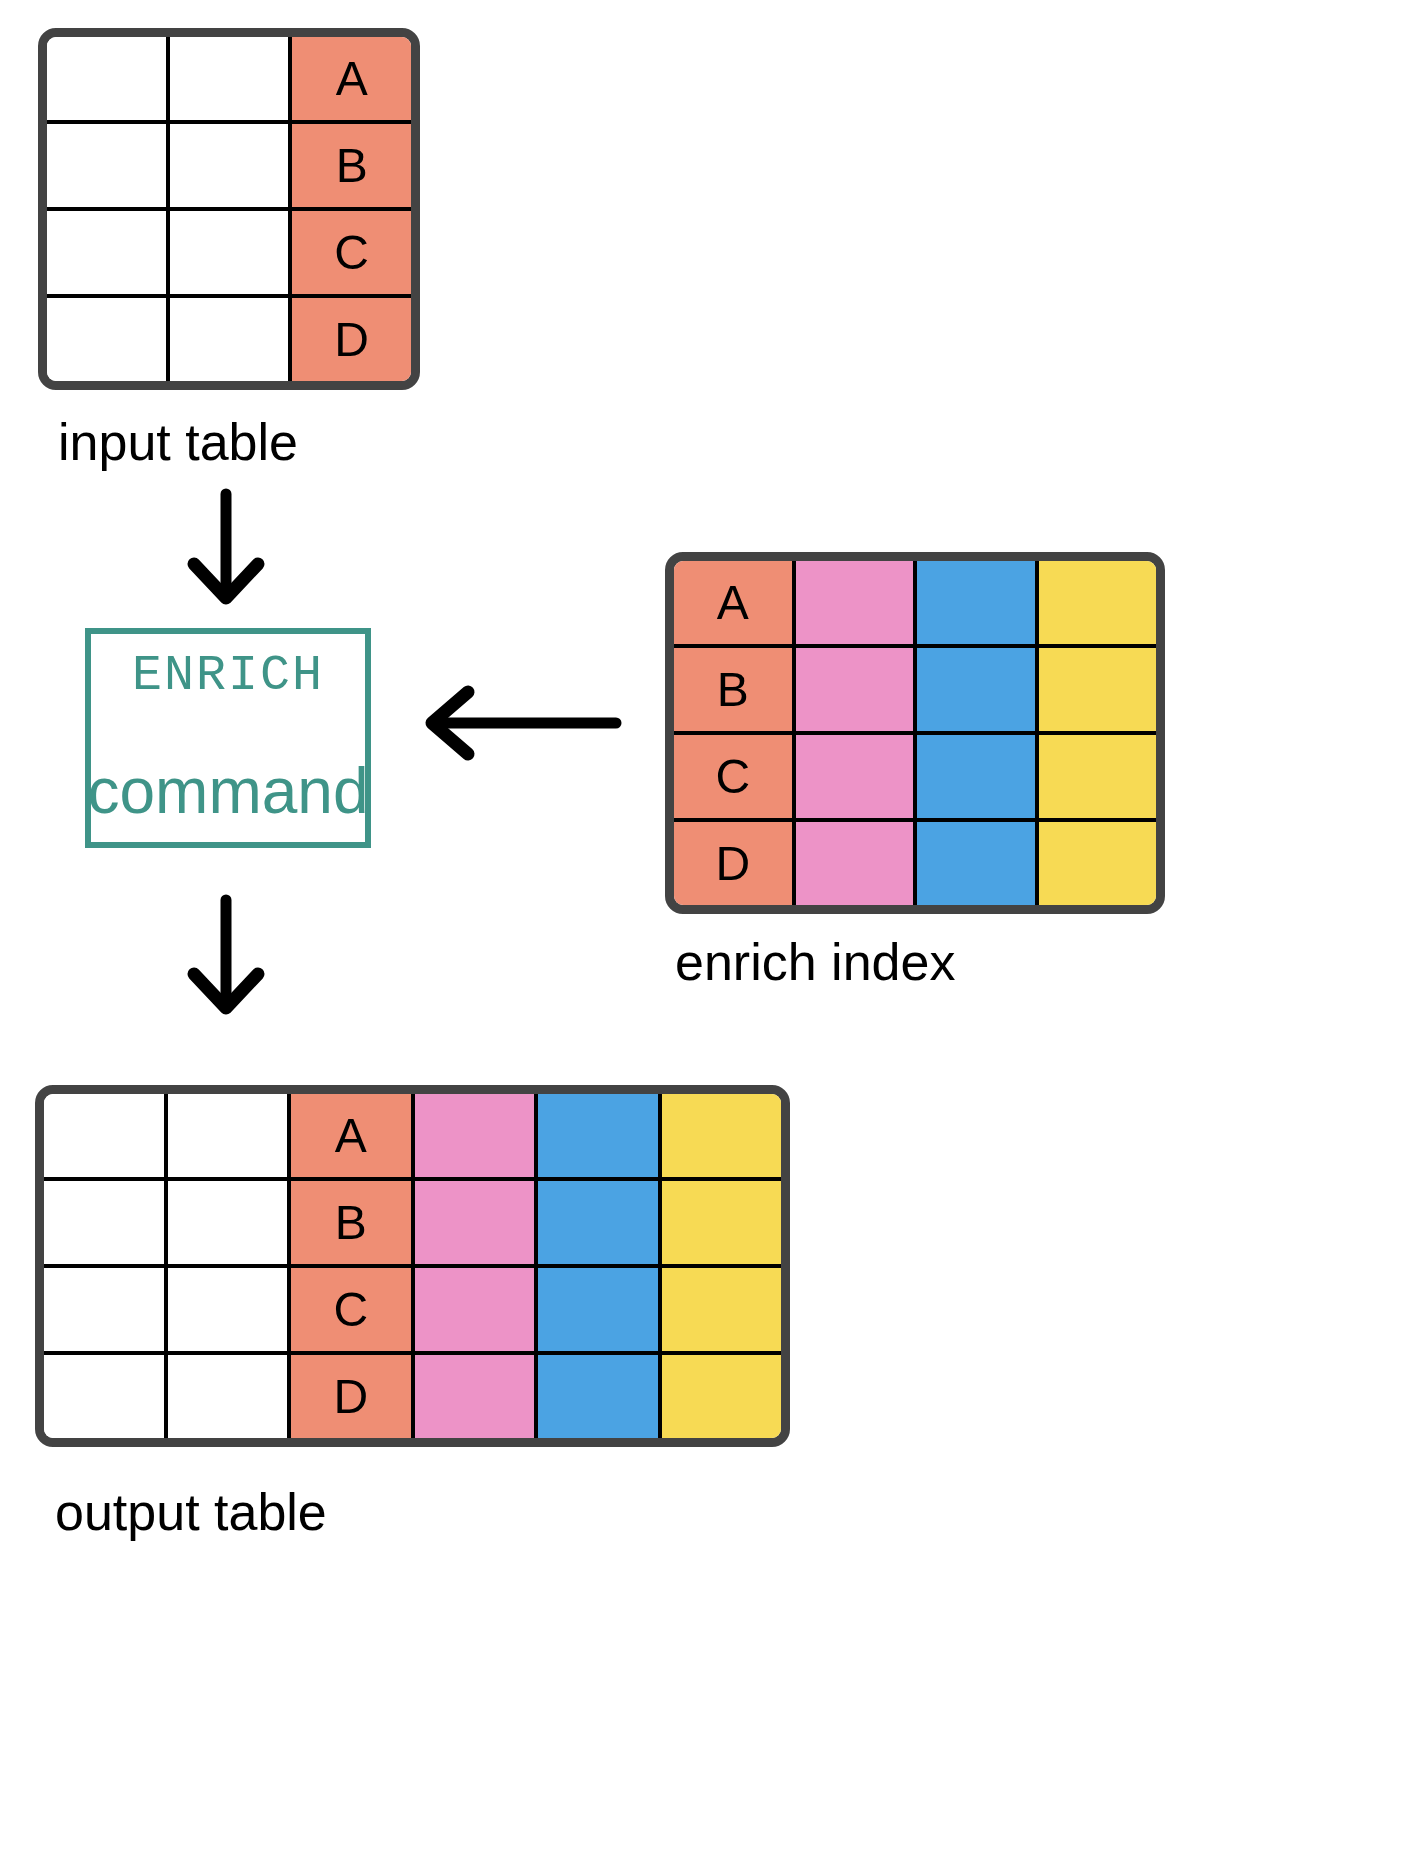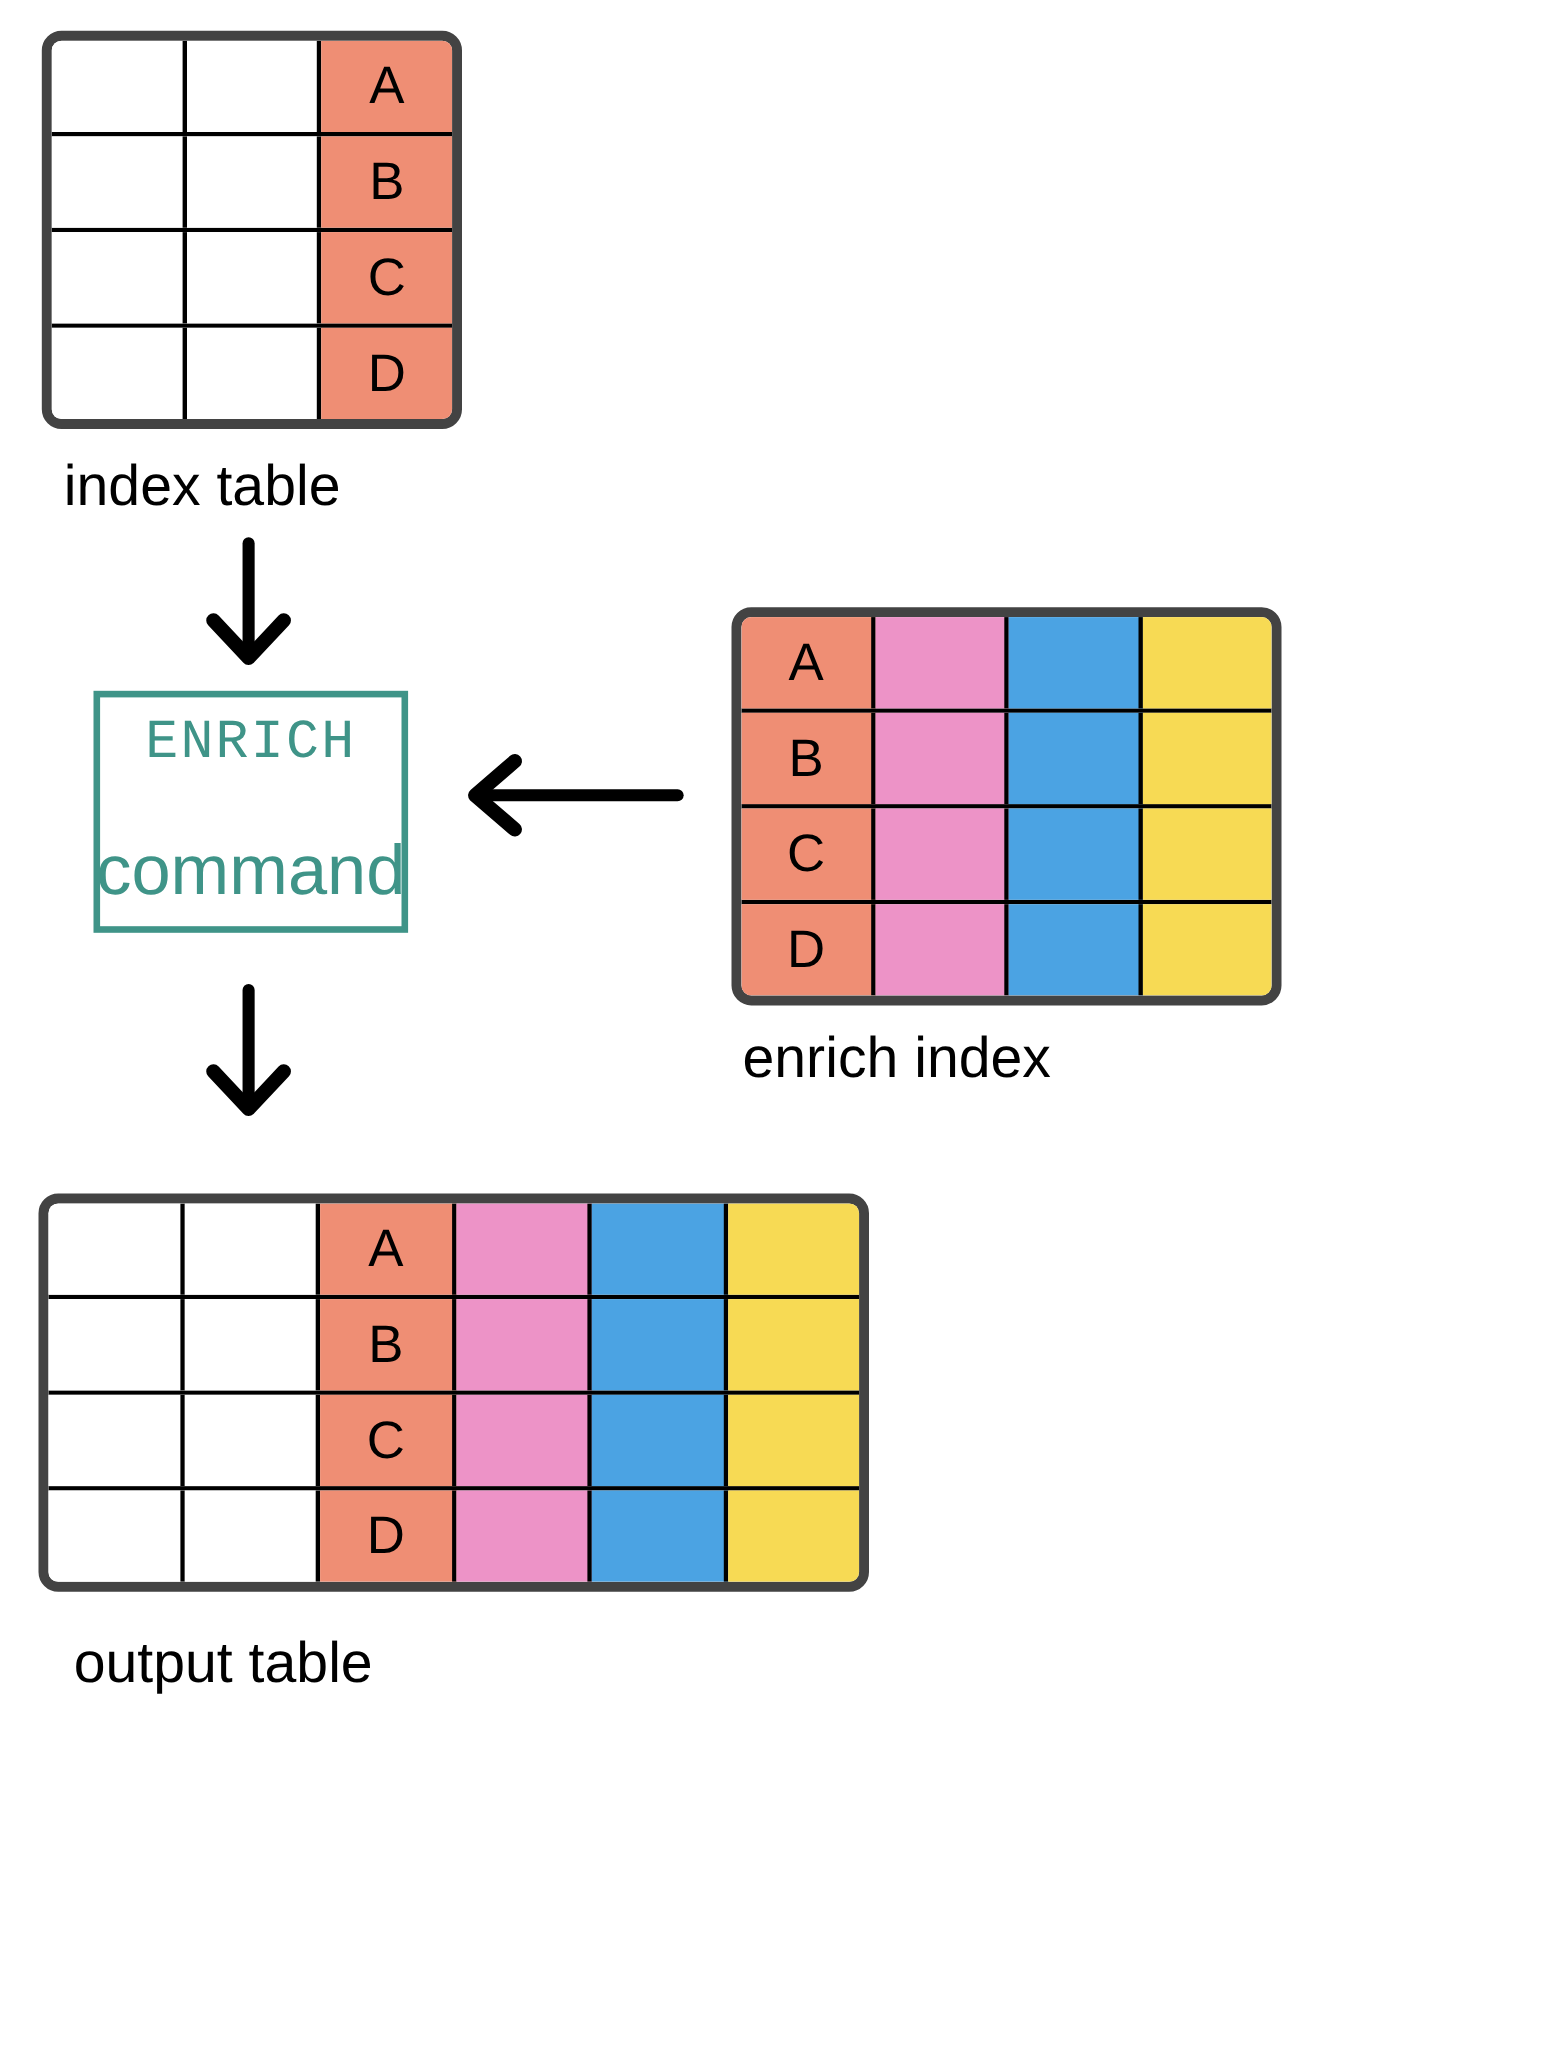"index table" div.label { text: index -> input }
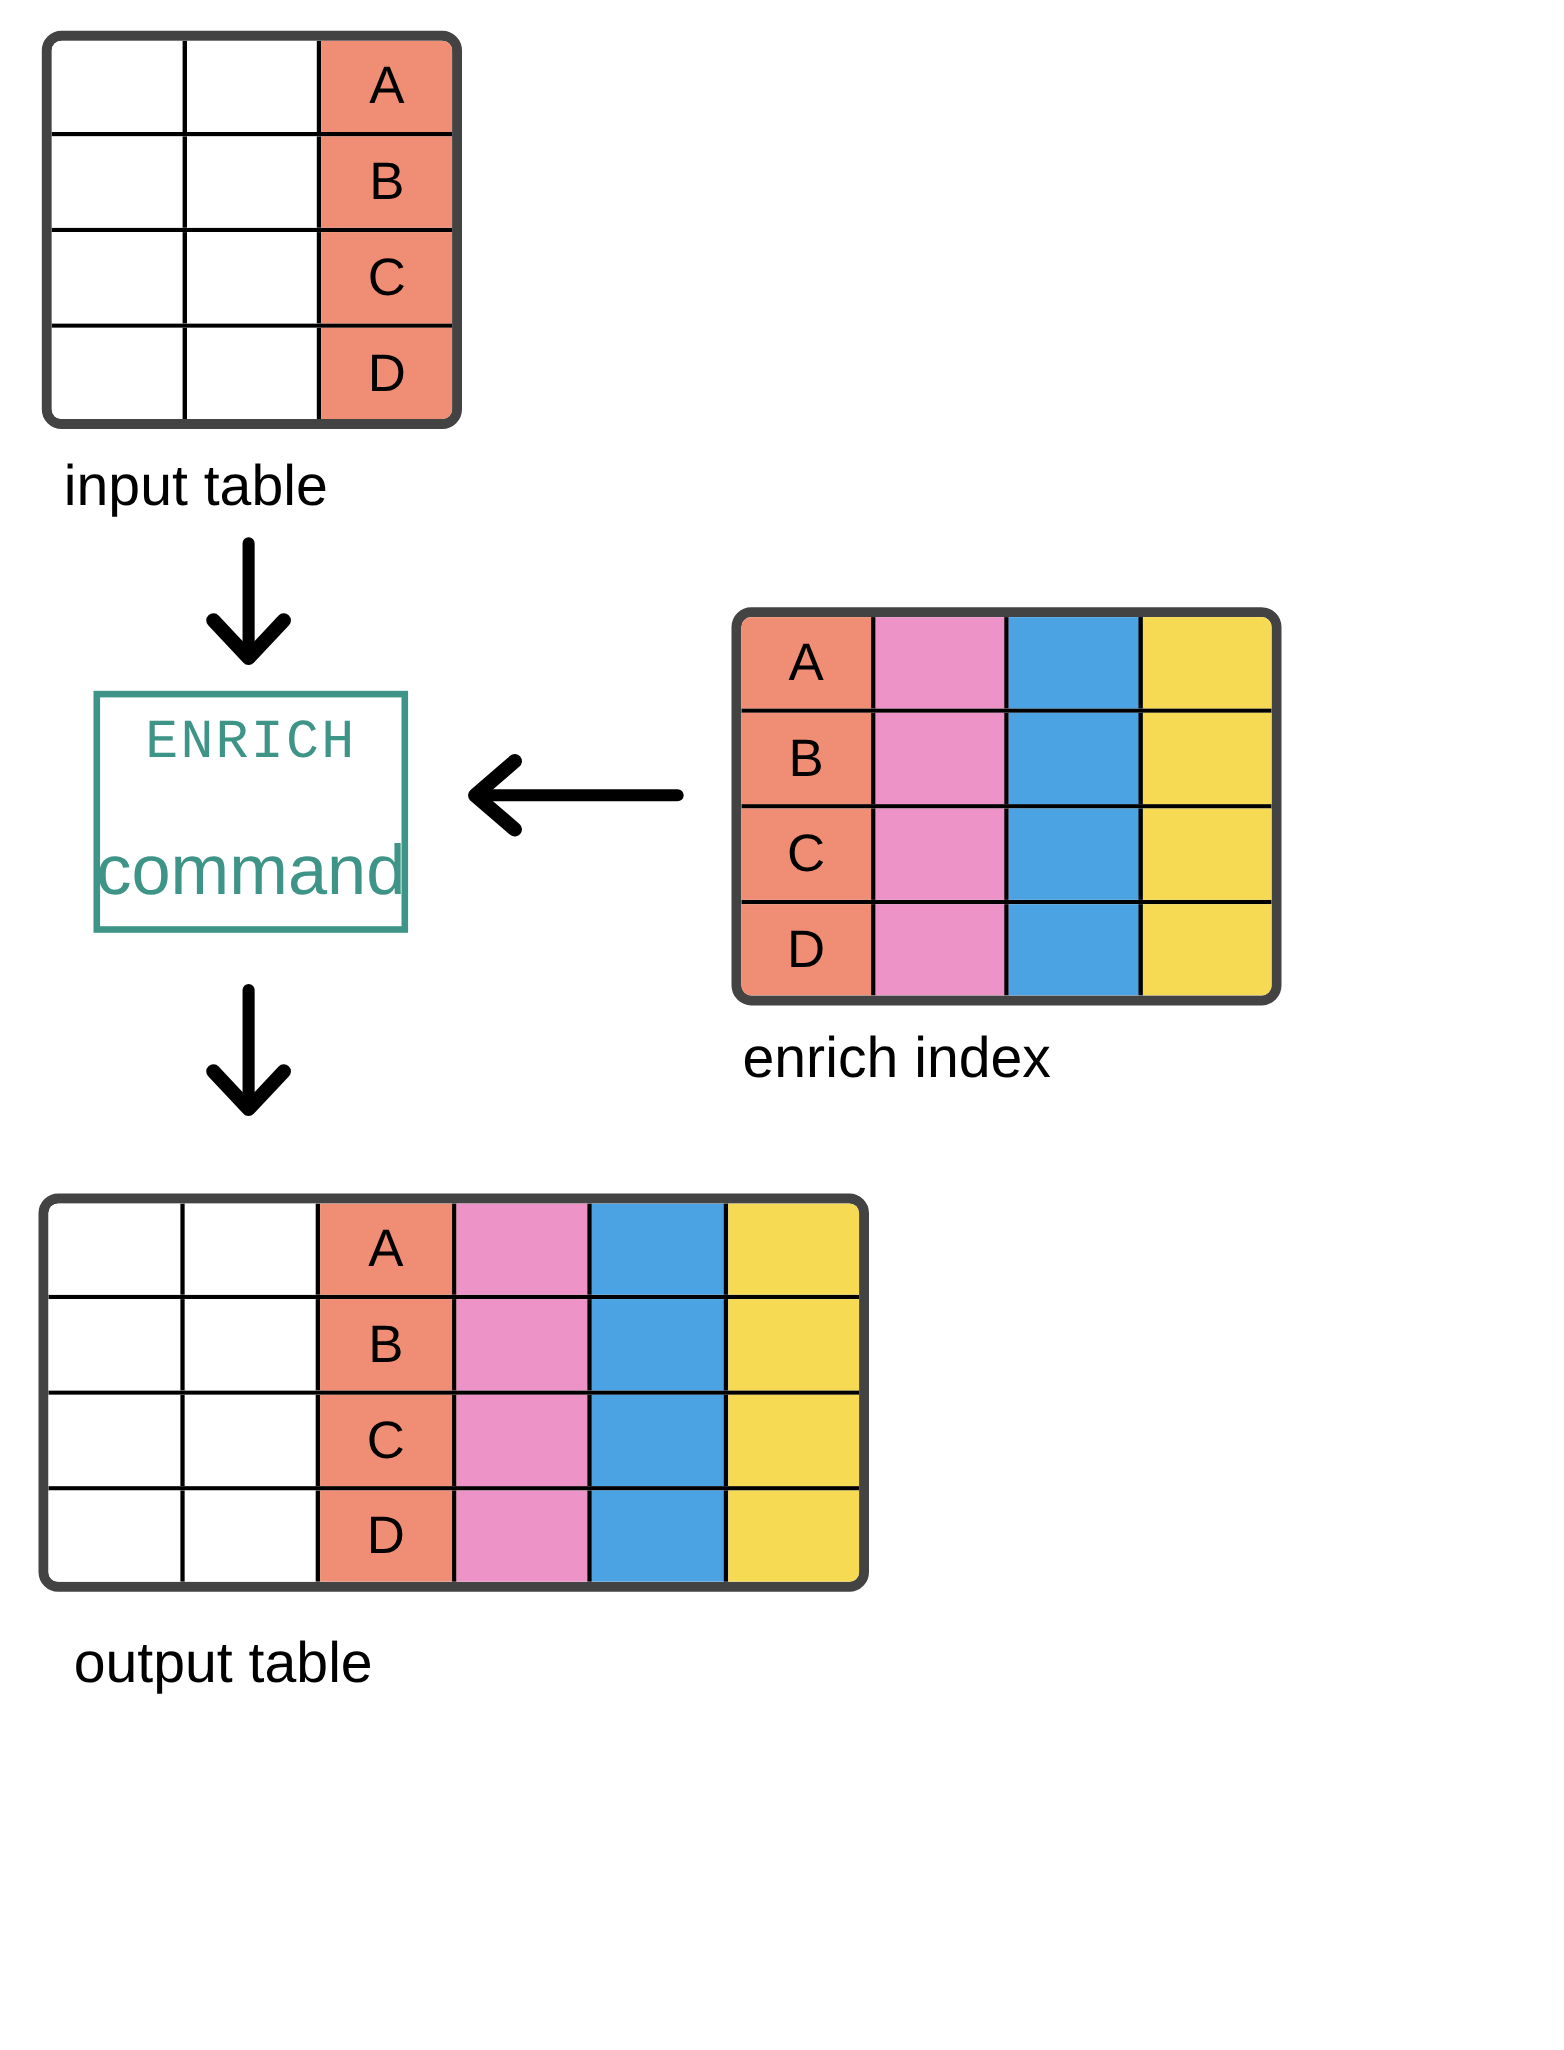"output table" #output-table-label { margin-left: 12px -> none }
